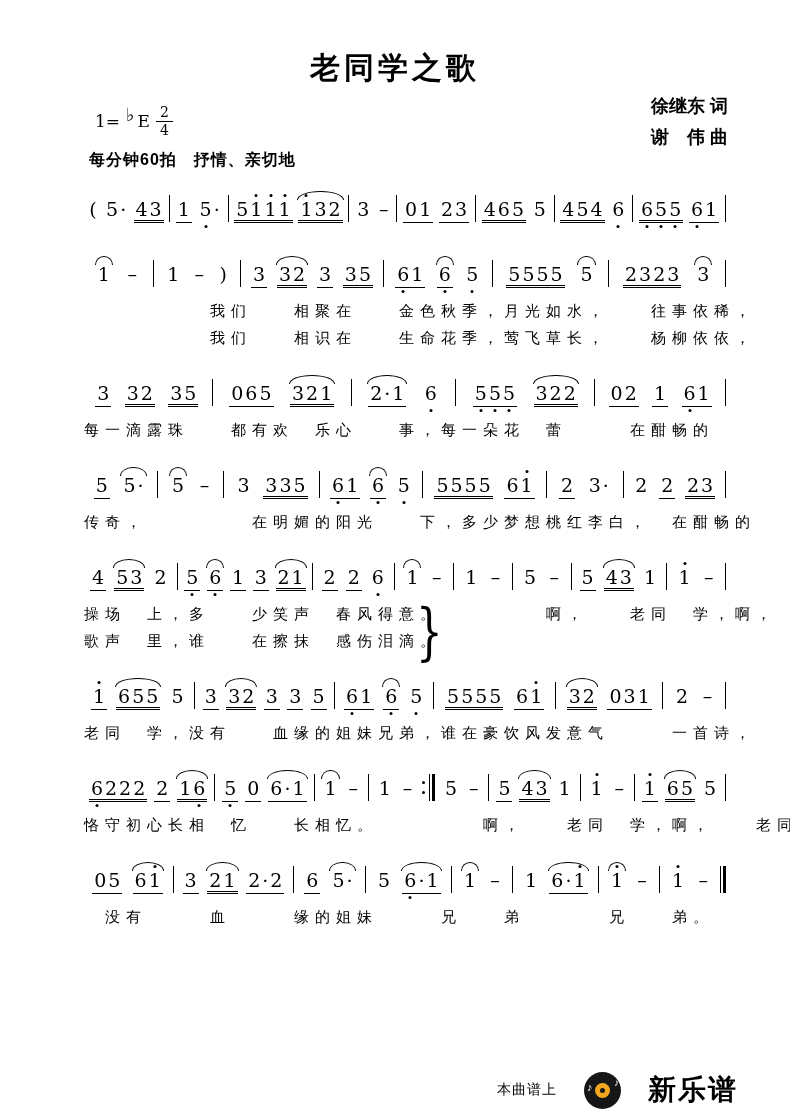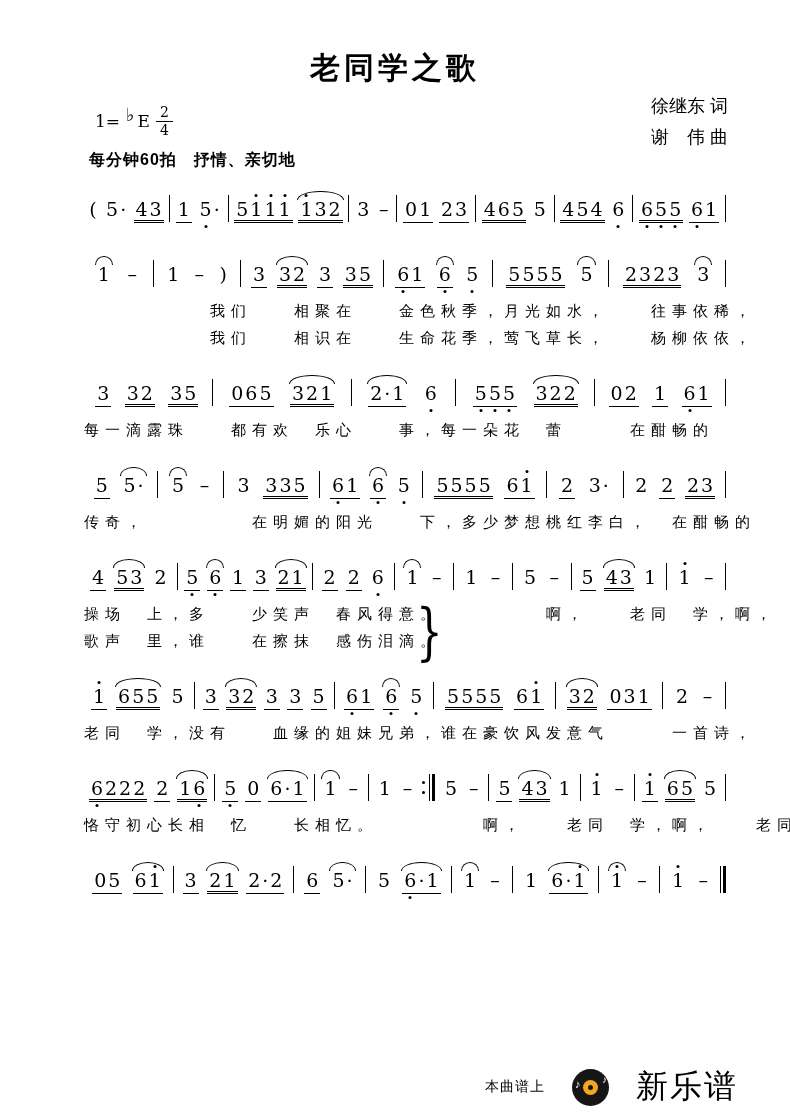"徐继东 词" .credits { font-weight: normal -> bold }
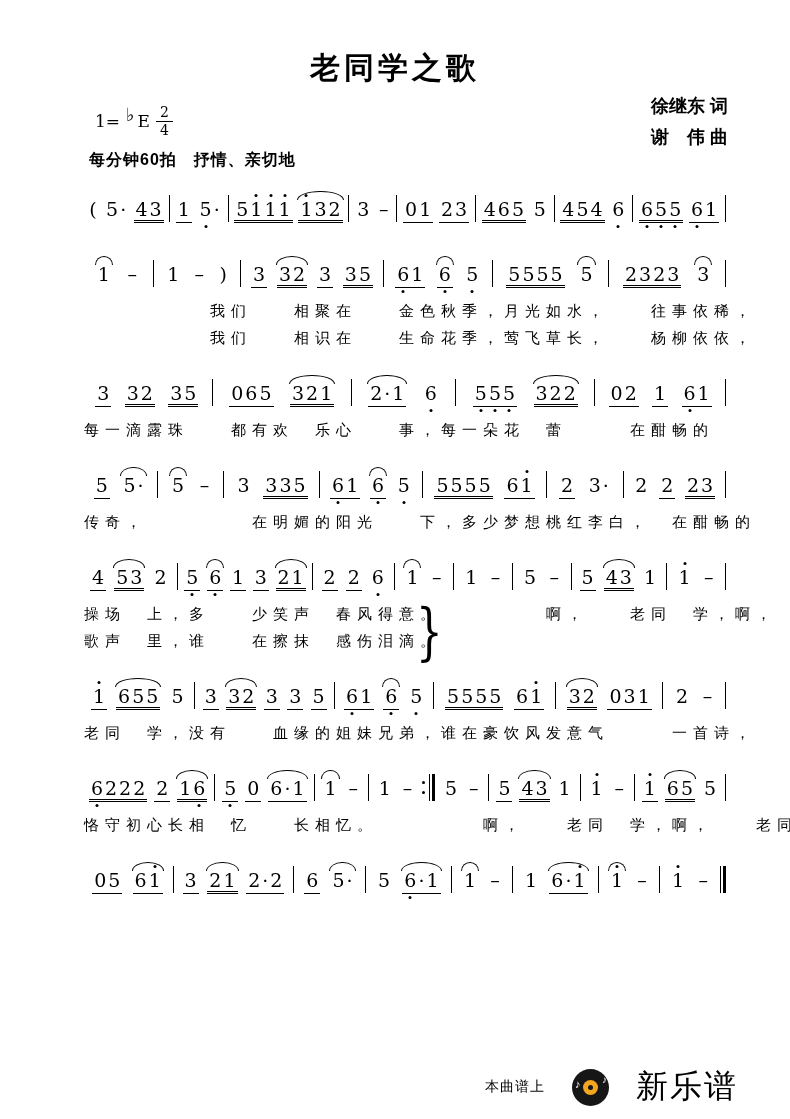"没有 血 缘的姐妹 兄 弟" div.lyric { html: none -> <div> 没有 血 缘的姐妹 兄 弟 兄 弟。</div> }
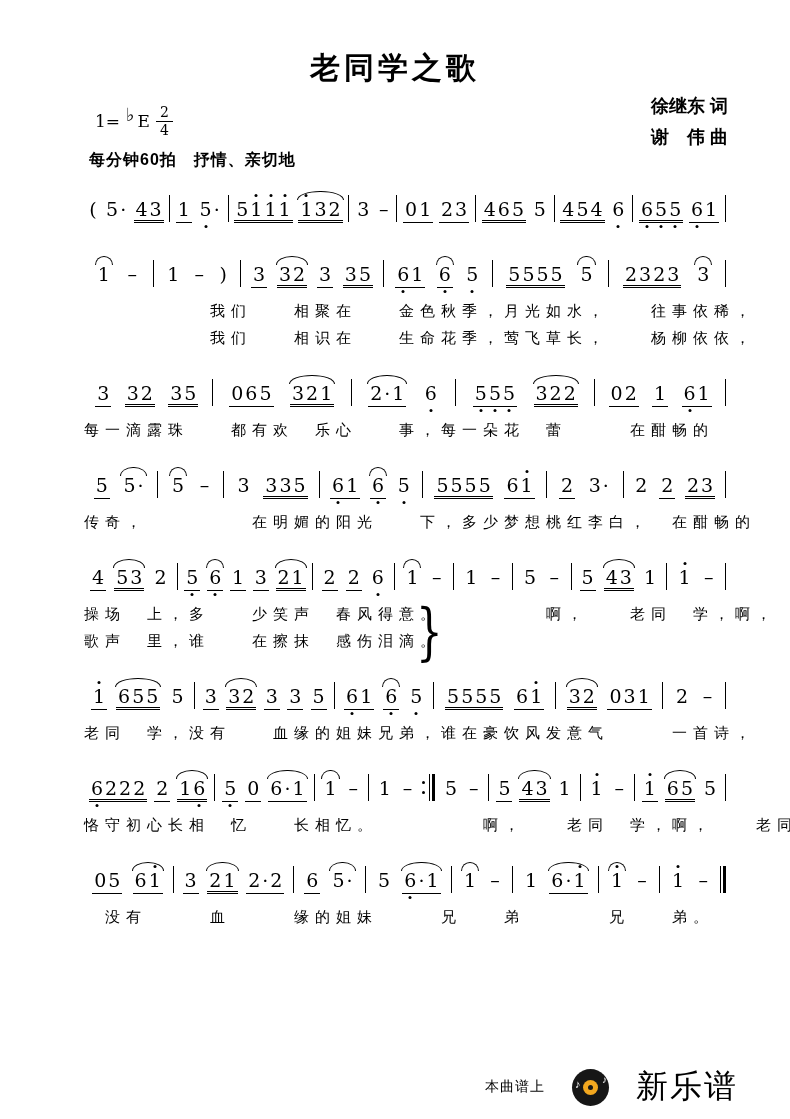"新乐谱" .footer .brand { font-size: 32px -> 28px; font-weight: normal -> bold }
